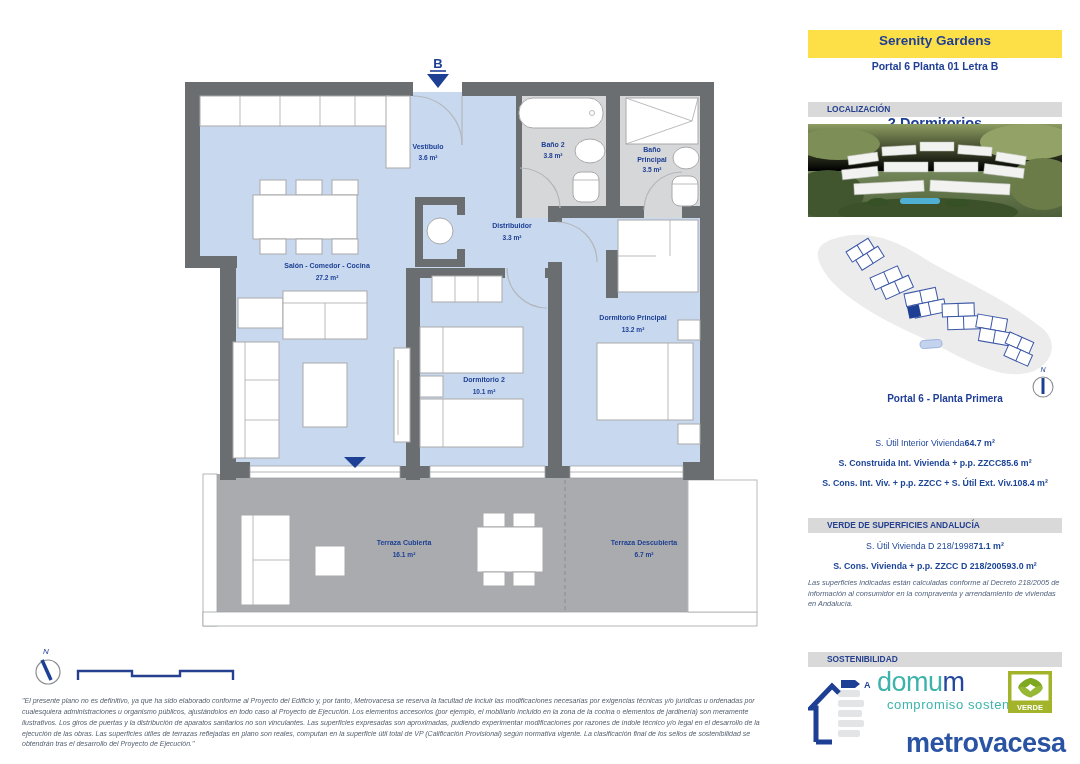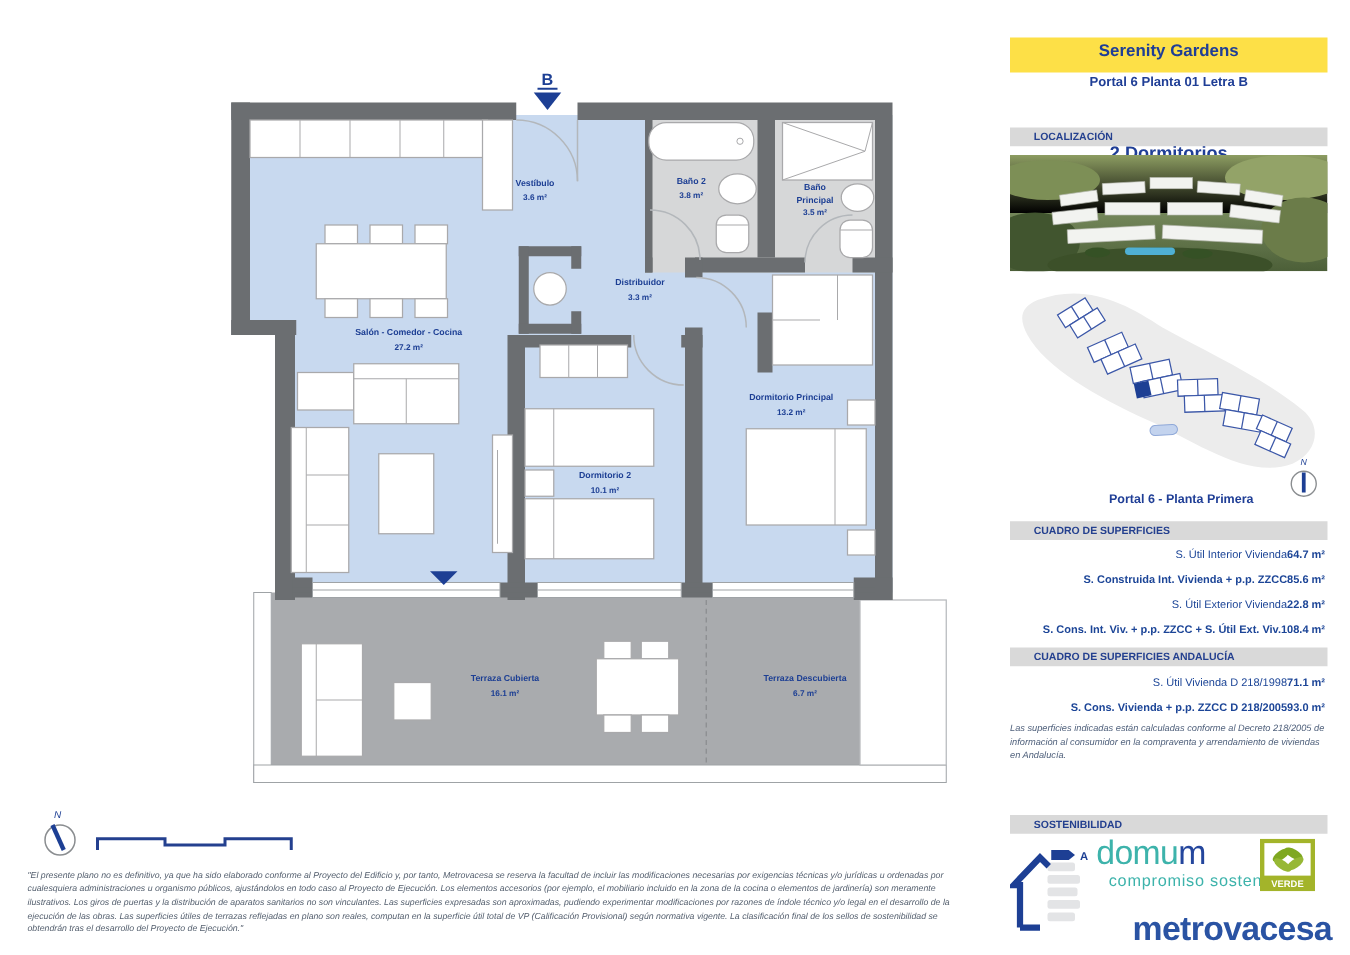"CUADRO DE SUPERFICIES" div.sb { html: <div>CUADRO DE SUPERFICIES</div> -> none }
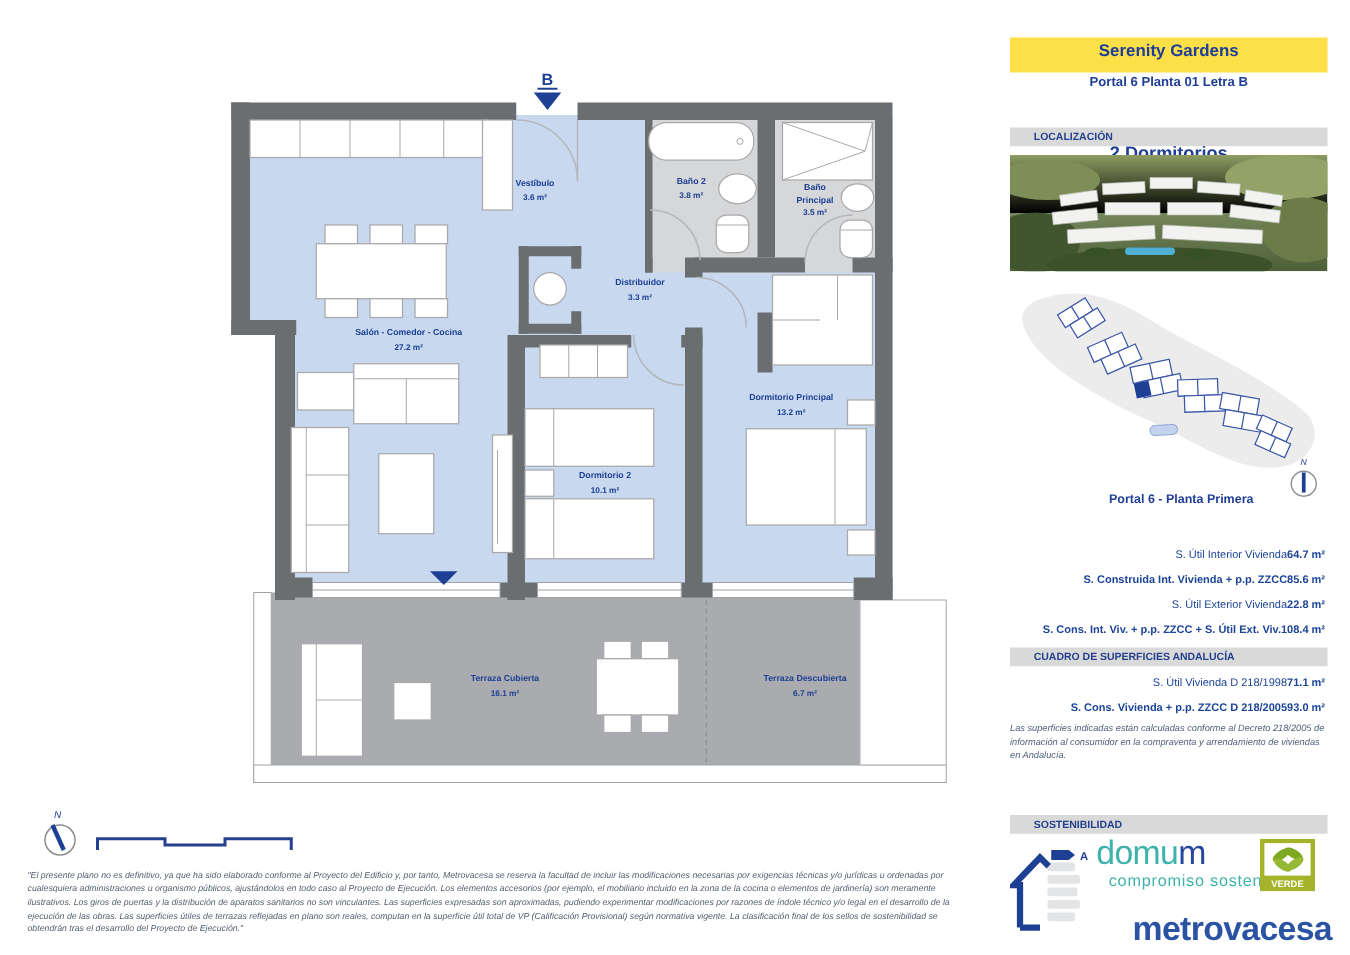"S. Útil Interior Vivienda" .srow { justify-content: flex-end -> center }
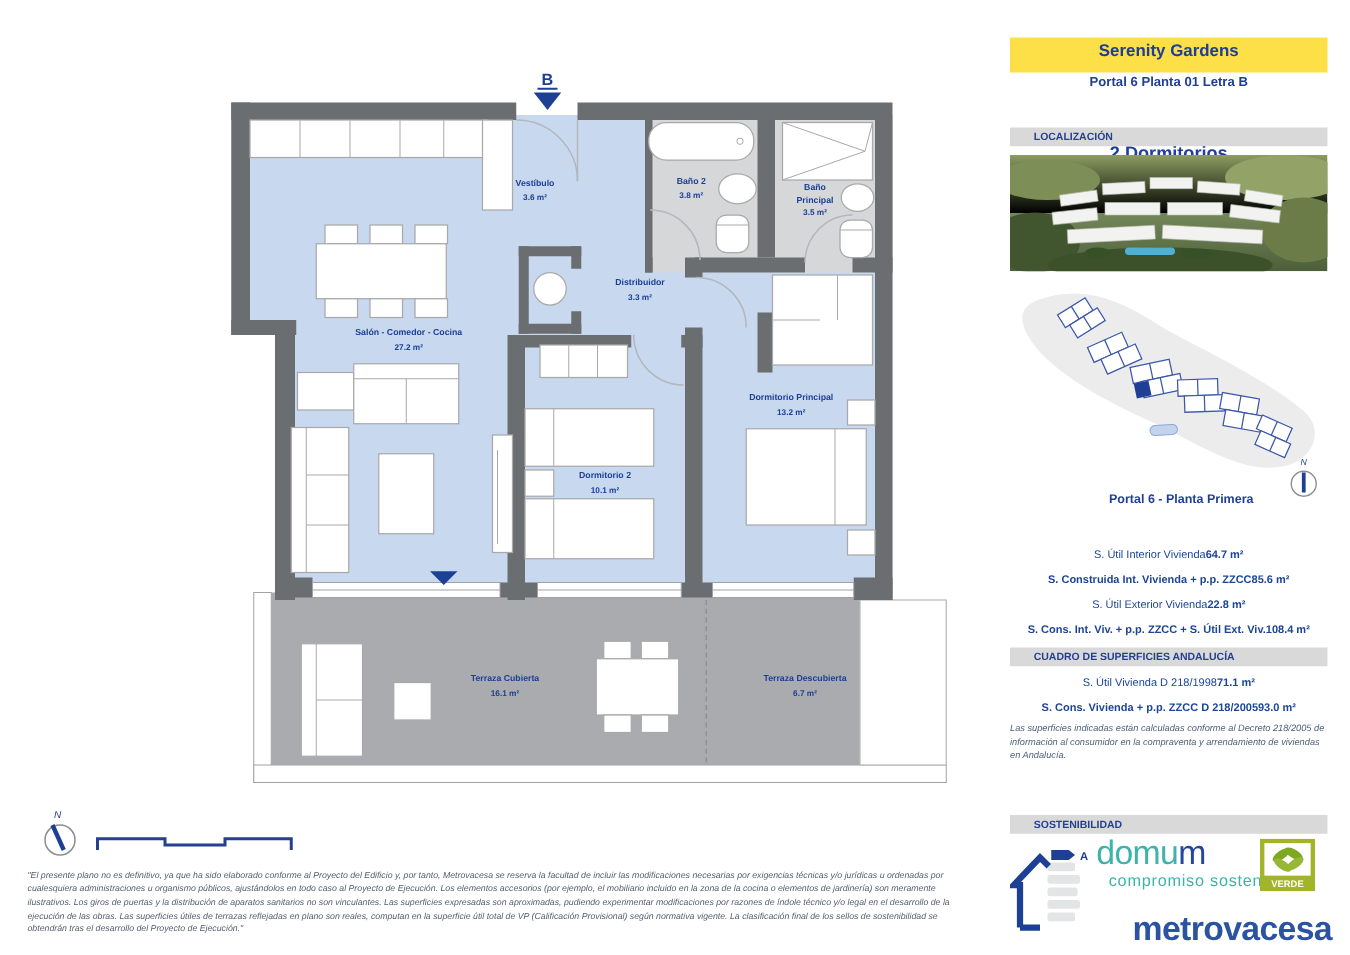"S. Útil Exterior Vivienda" div.srow { html: <div> <span>S. Útil Exterior Vivienda</span> <span>22.8 m²</span> </div> -> none }
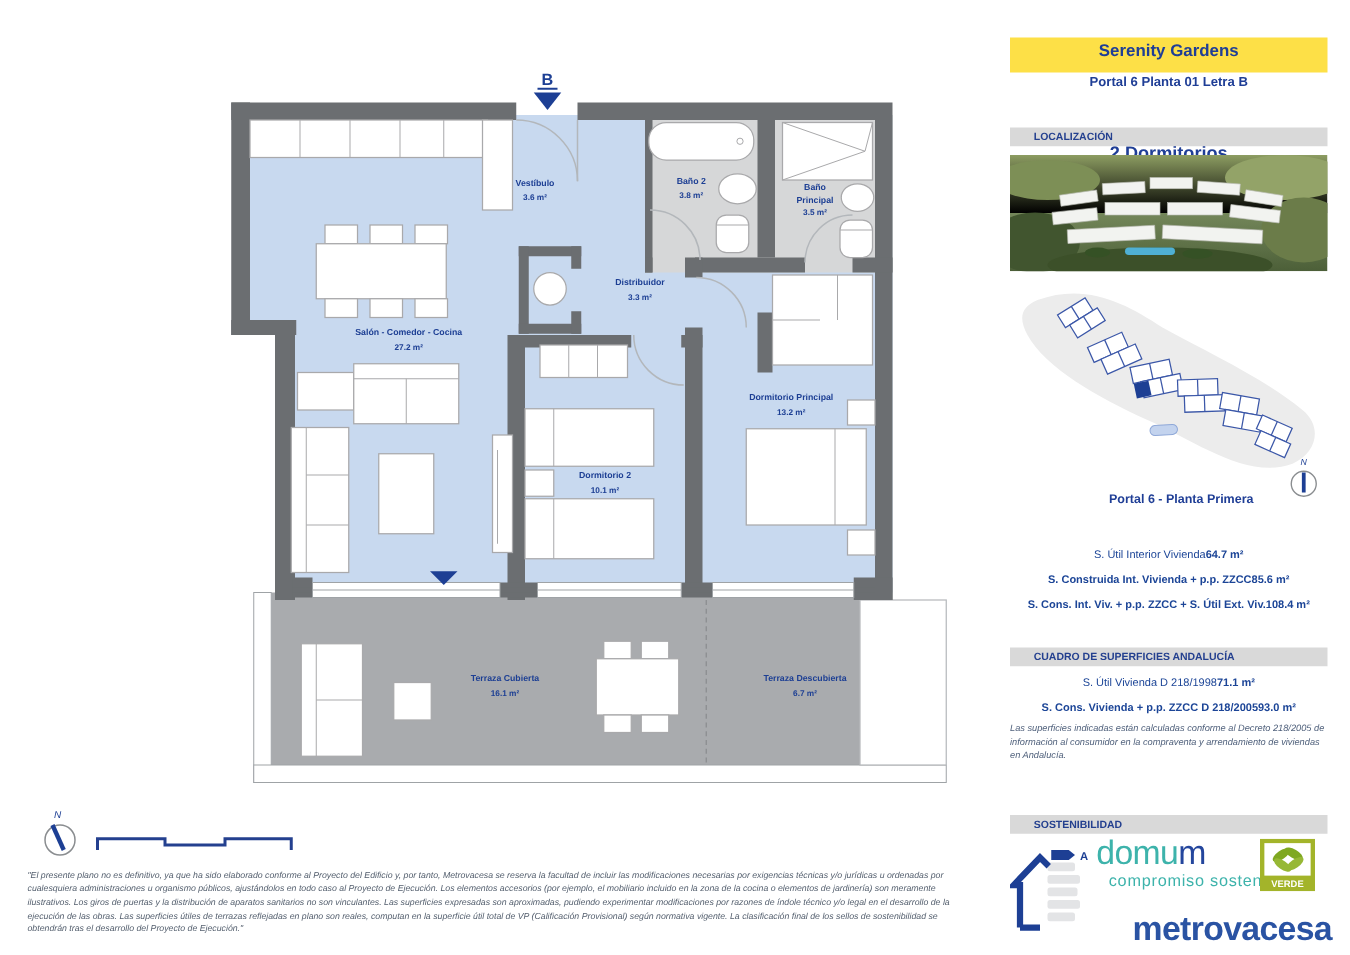"CUADRO DE SUPERFICIES ANDALUCÍA" div.sb { text: CUADRO -> VERDE }
